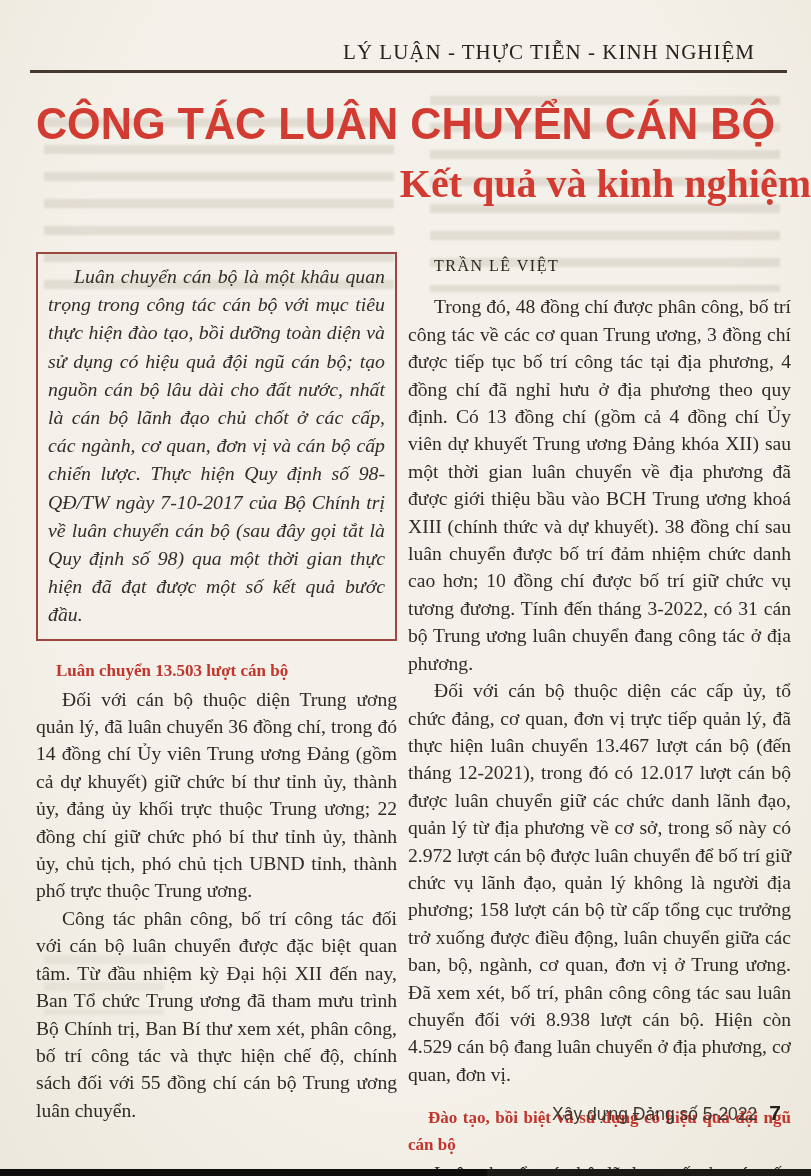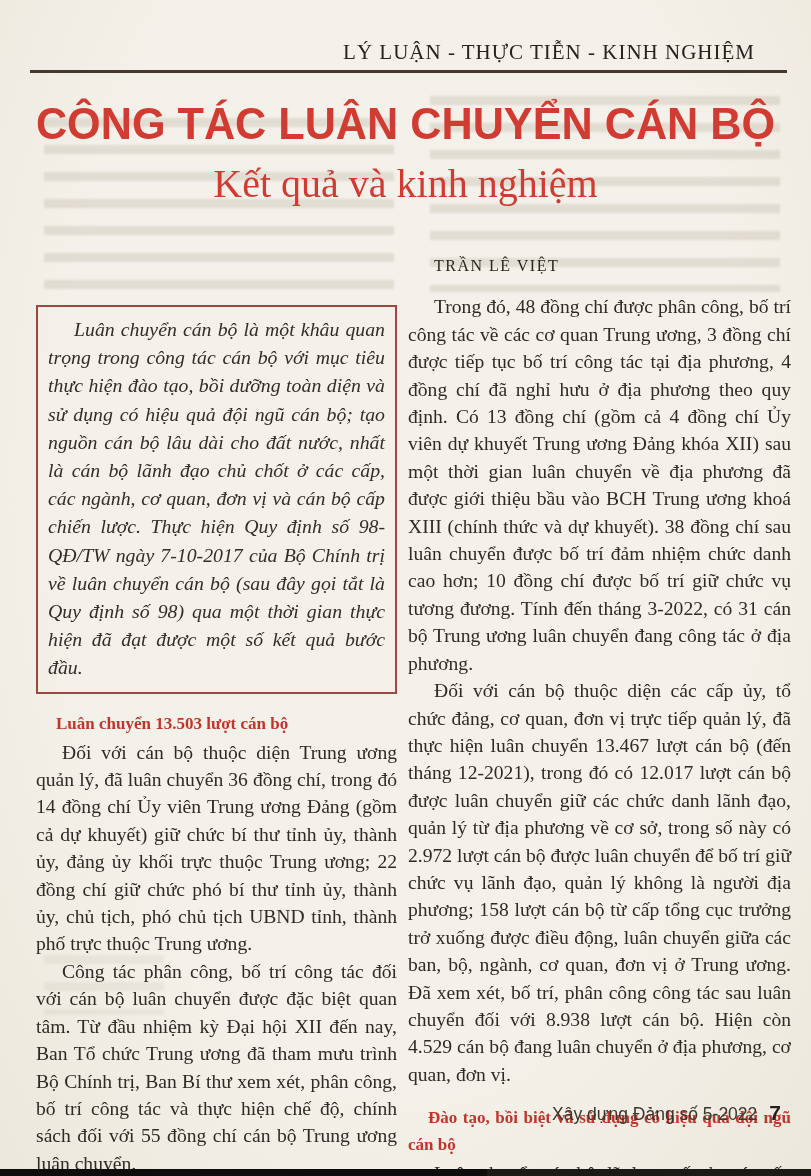"Kết quả và kinh nghiệm" .subtitle { font-weight: normal -> bold; text-align: center -> right }
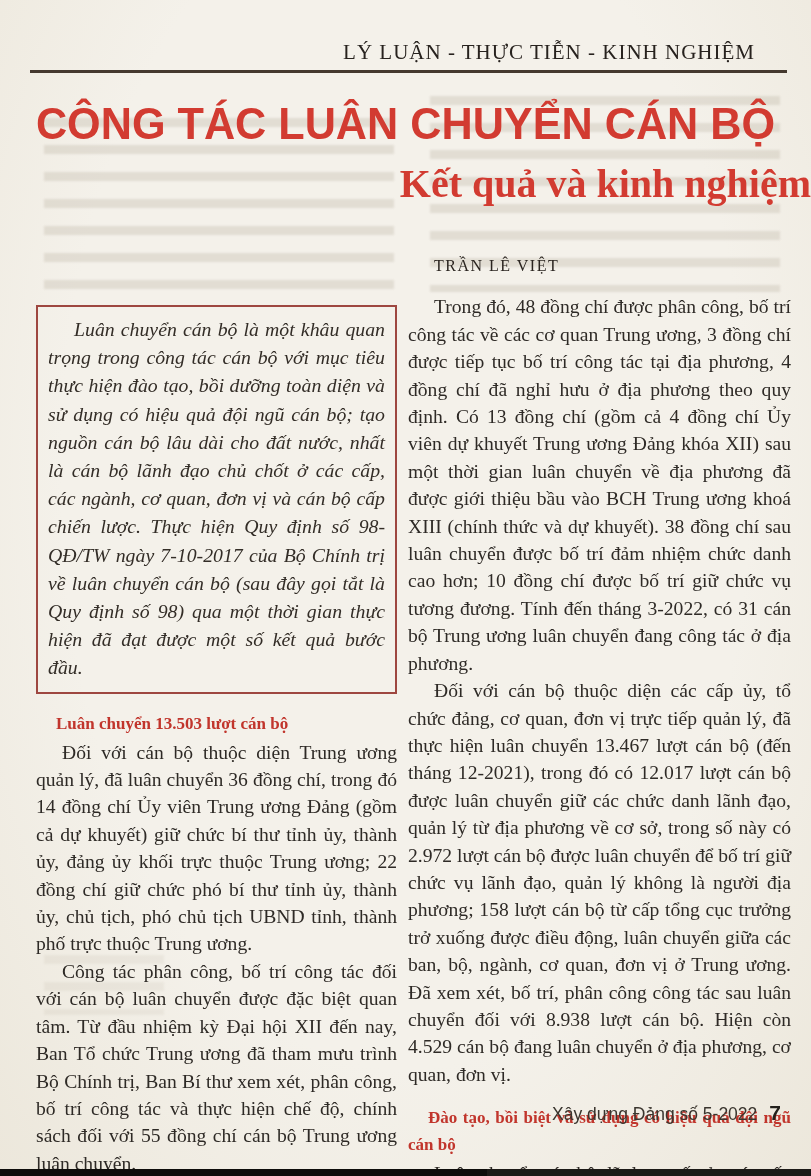"Luân chuyển cán bộ là" .abstract-box { margin-top: 53px -> none }
